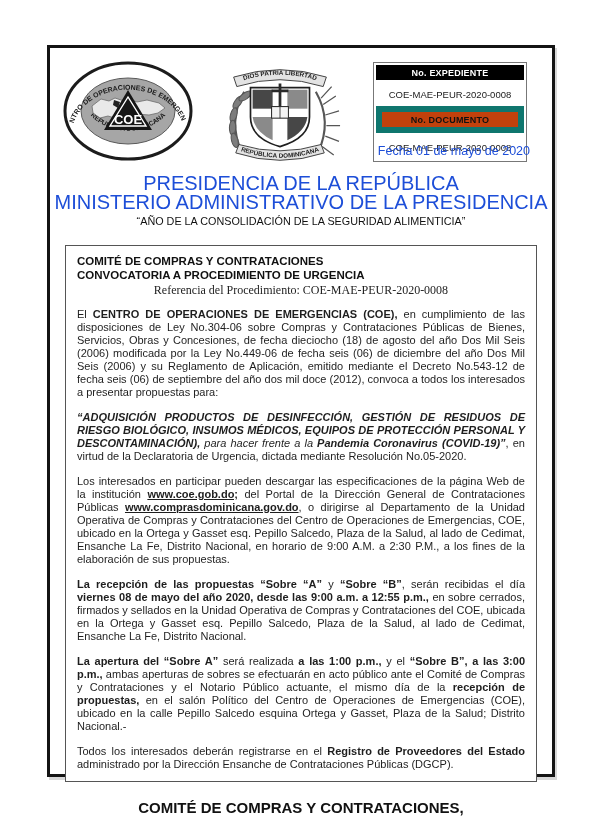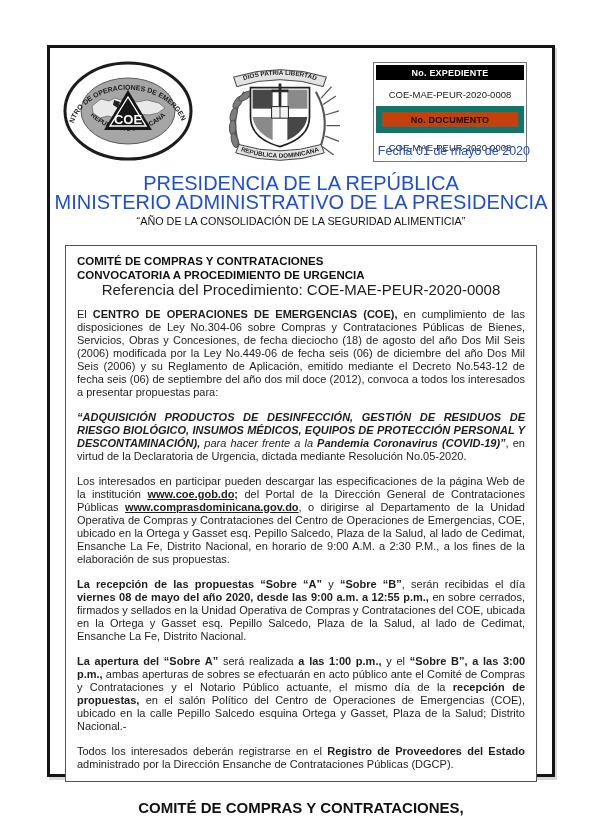"Referencia del Procedimiento:" .nb-ref { font-family: none -> Liberation Serif, serif; font-size: 15px -> 12px }
